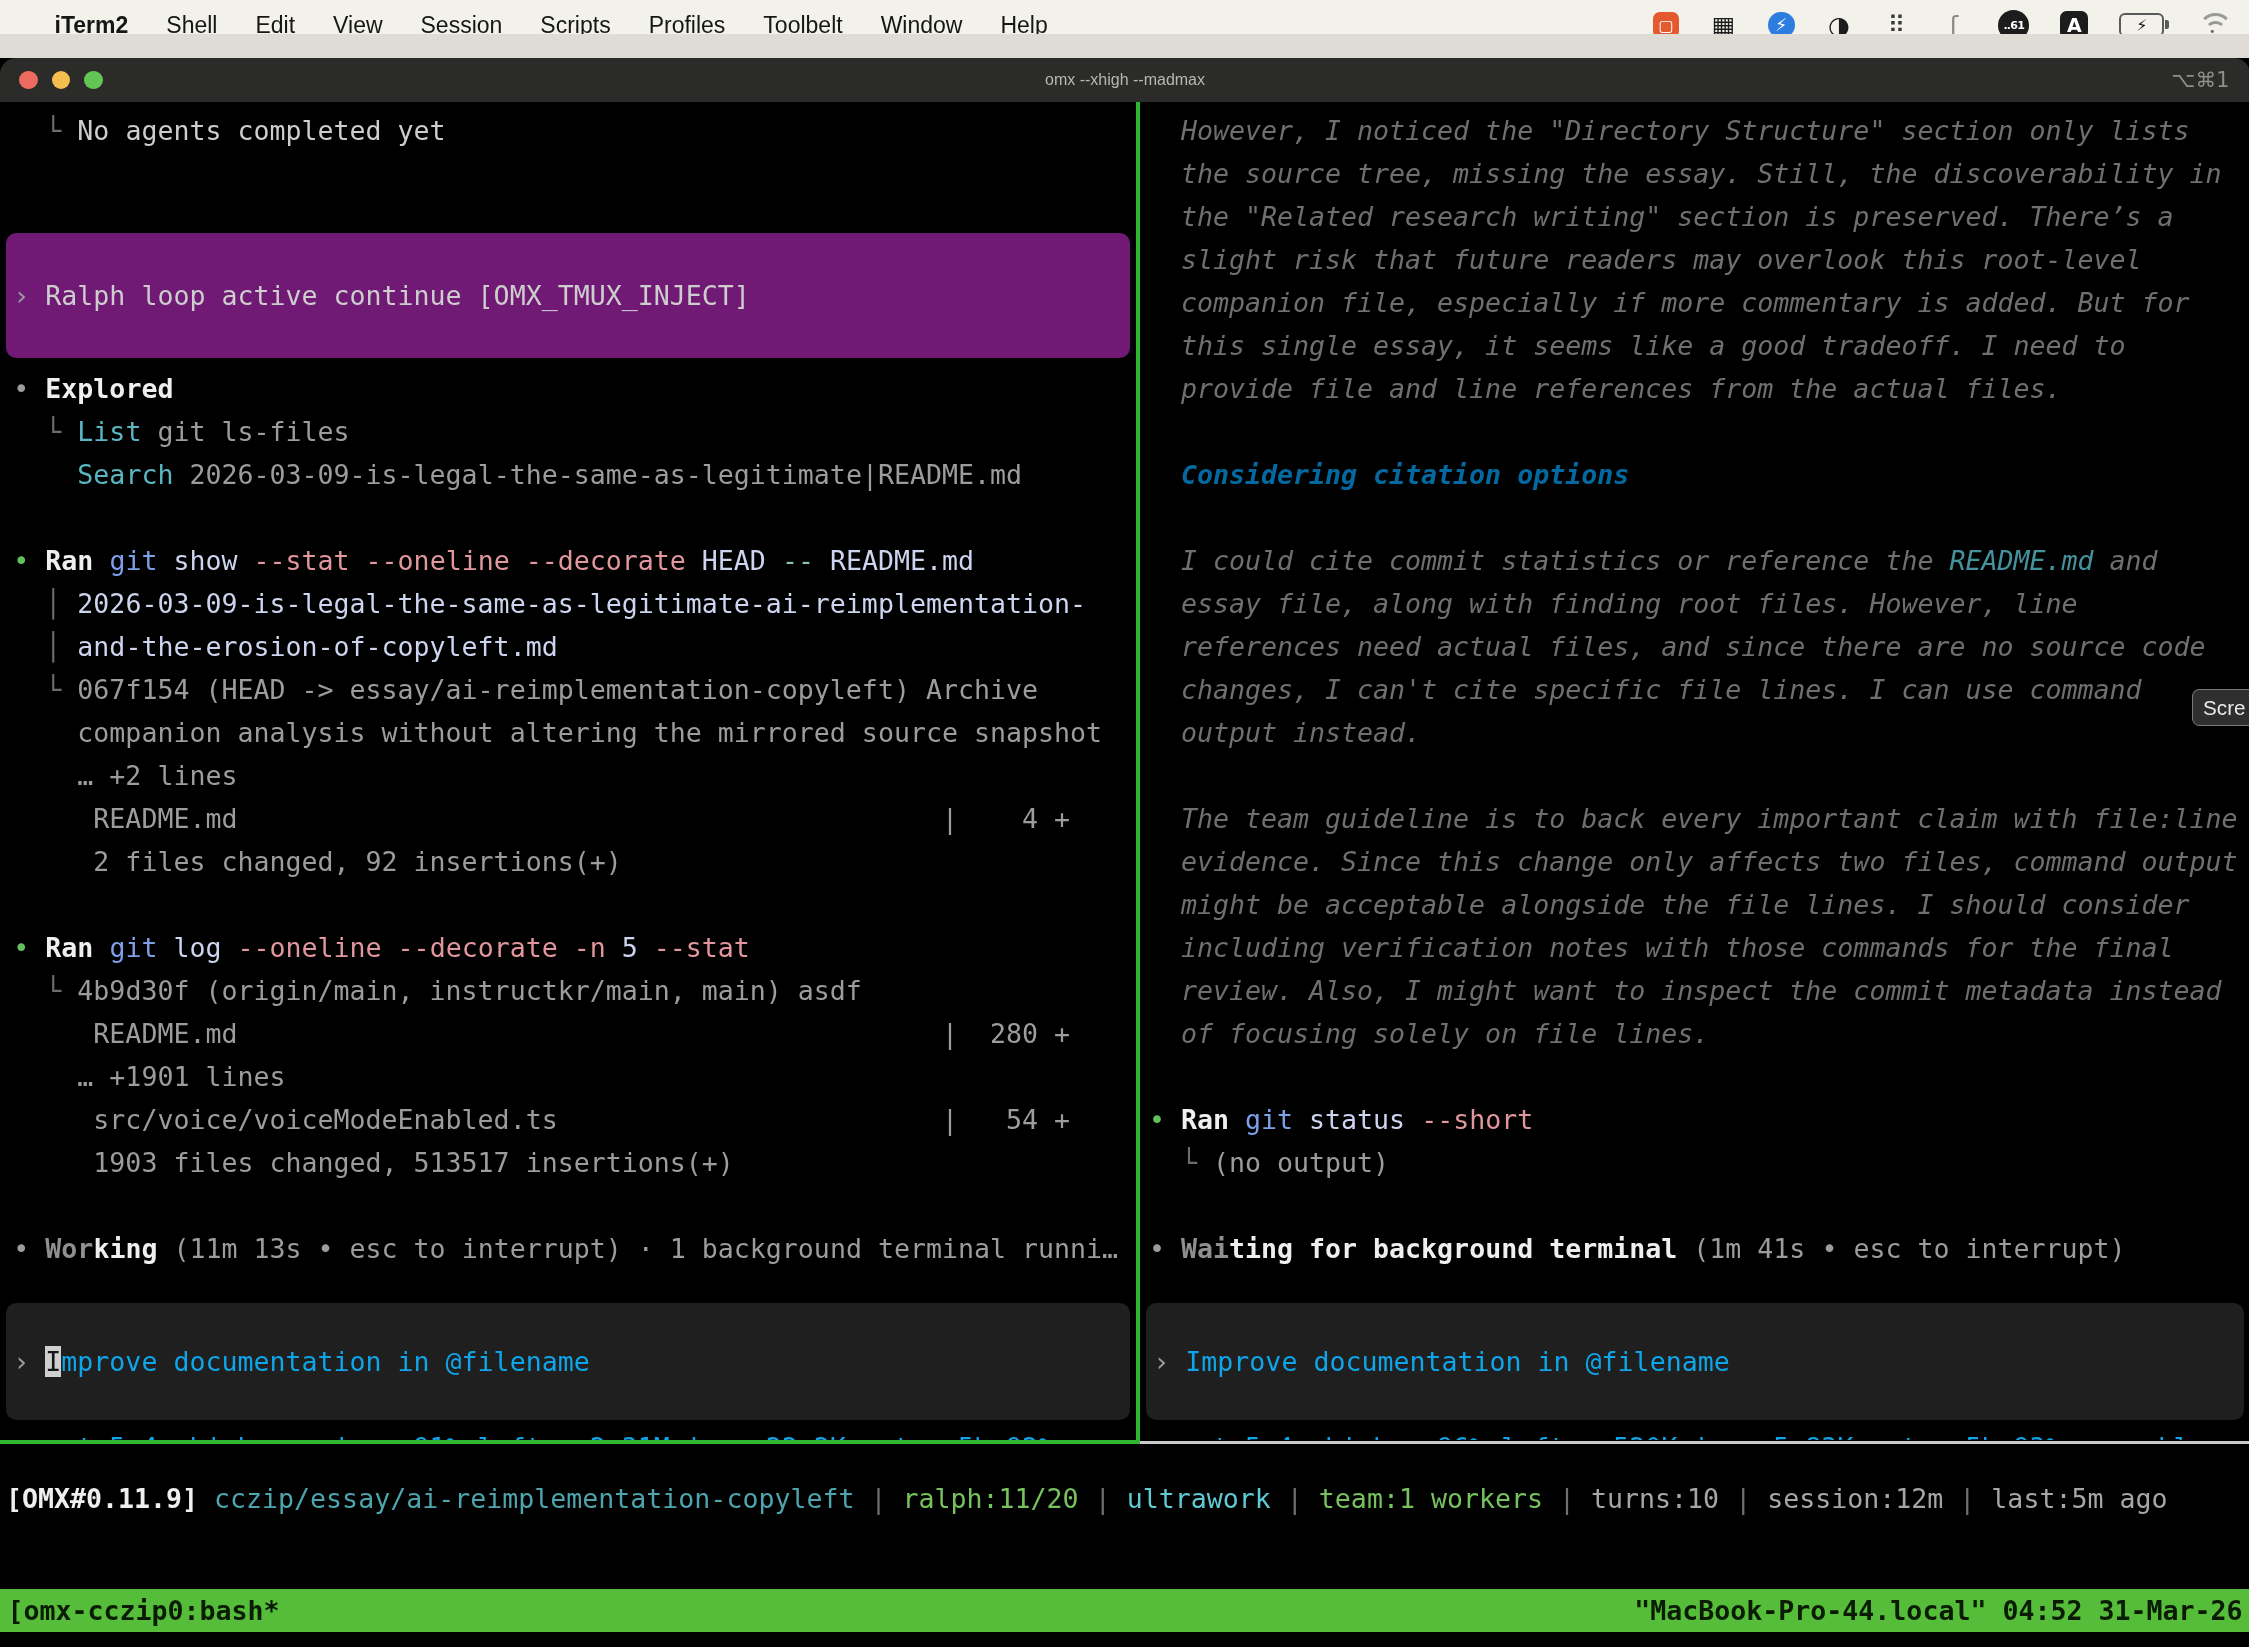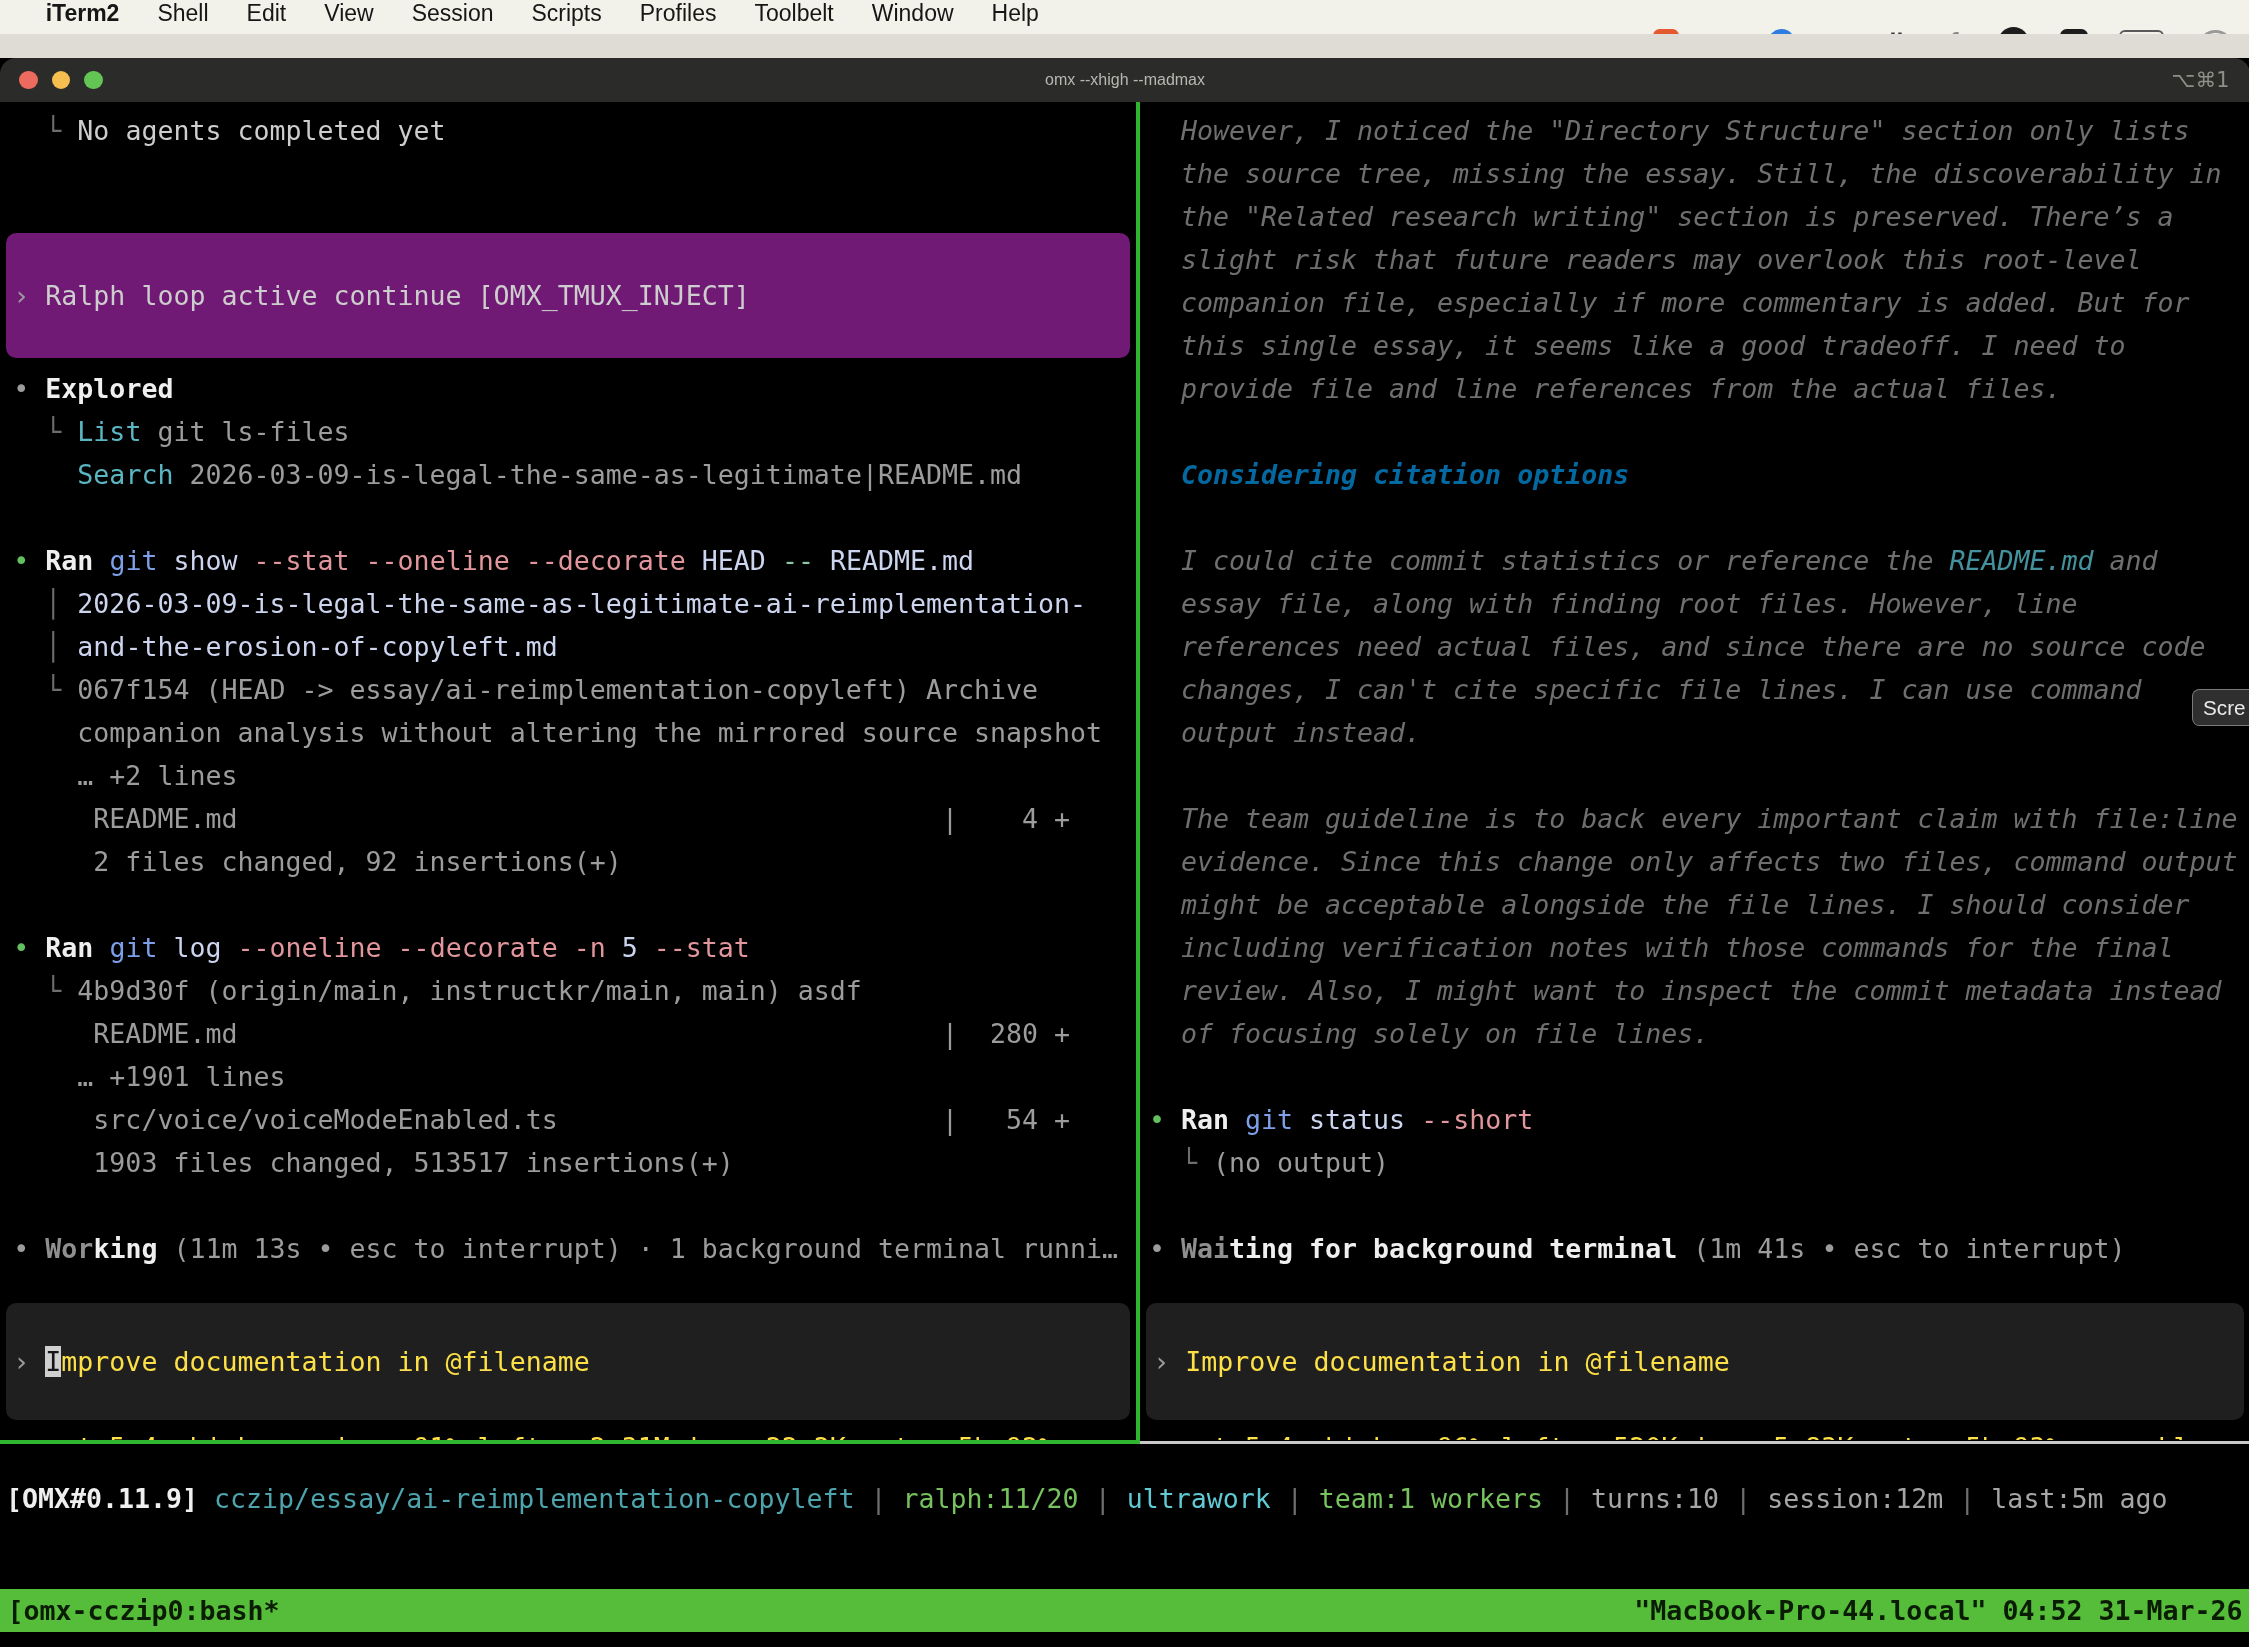"iTerm2" .menubar { align-items: none -> center; flex-direction: column -> none }
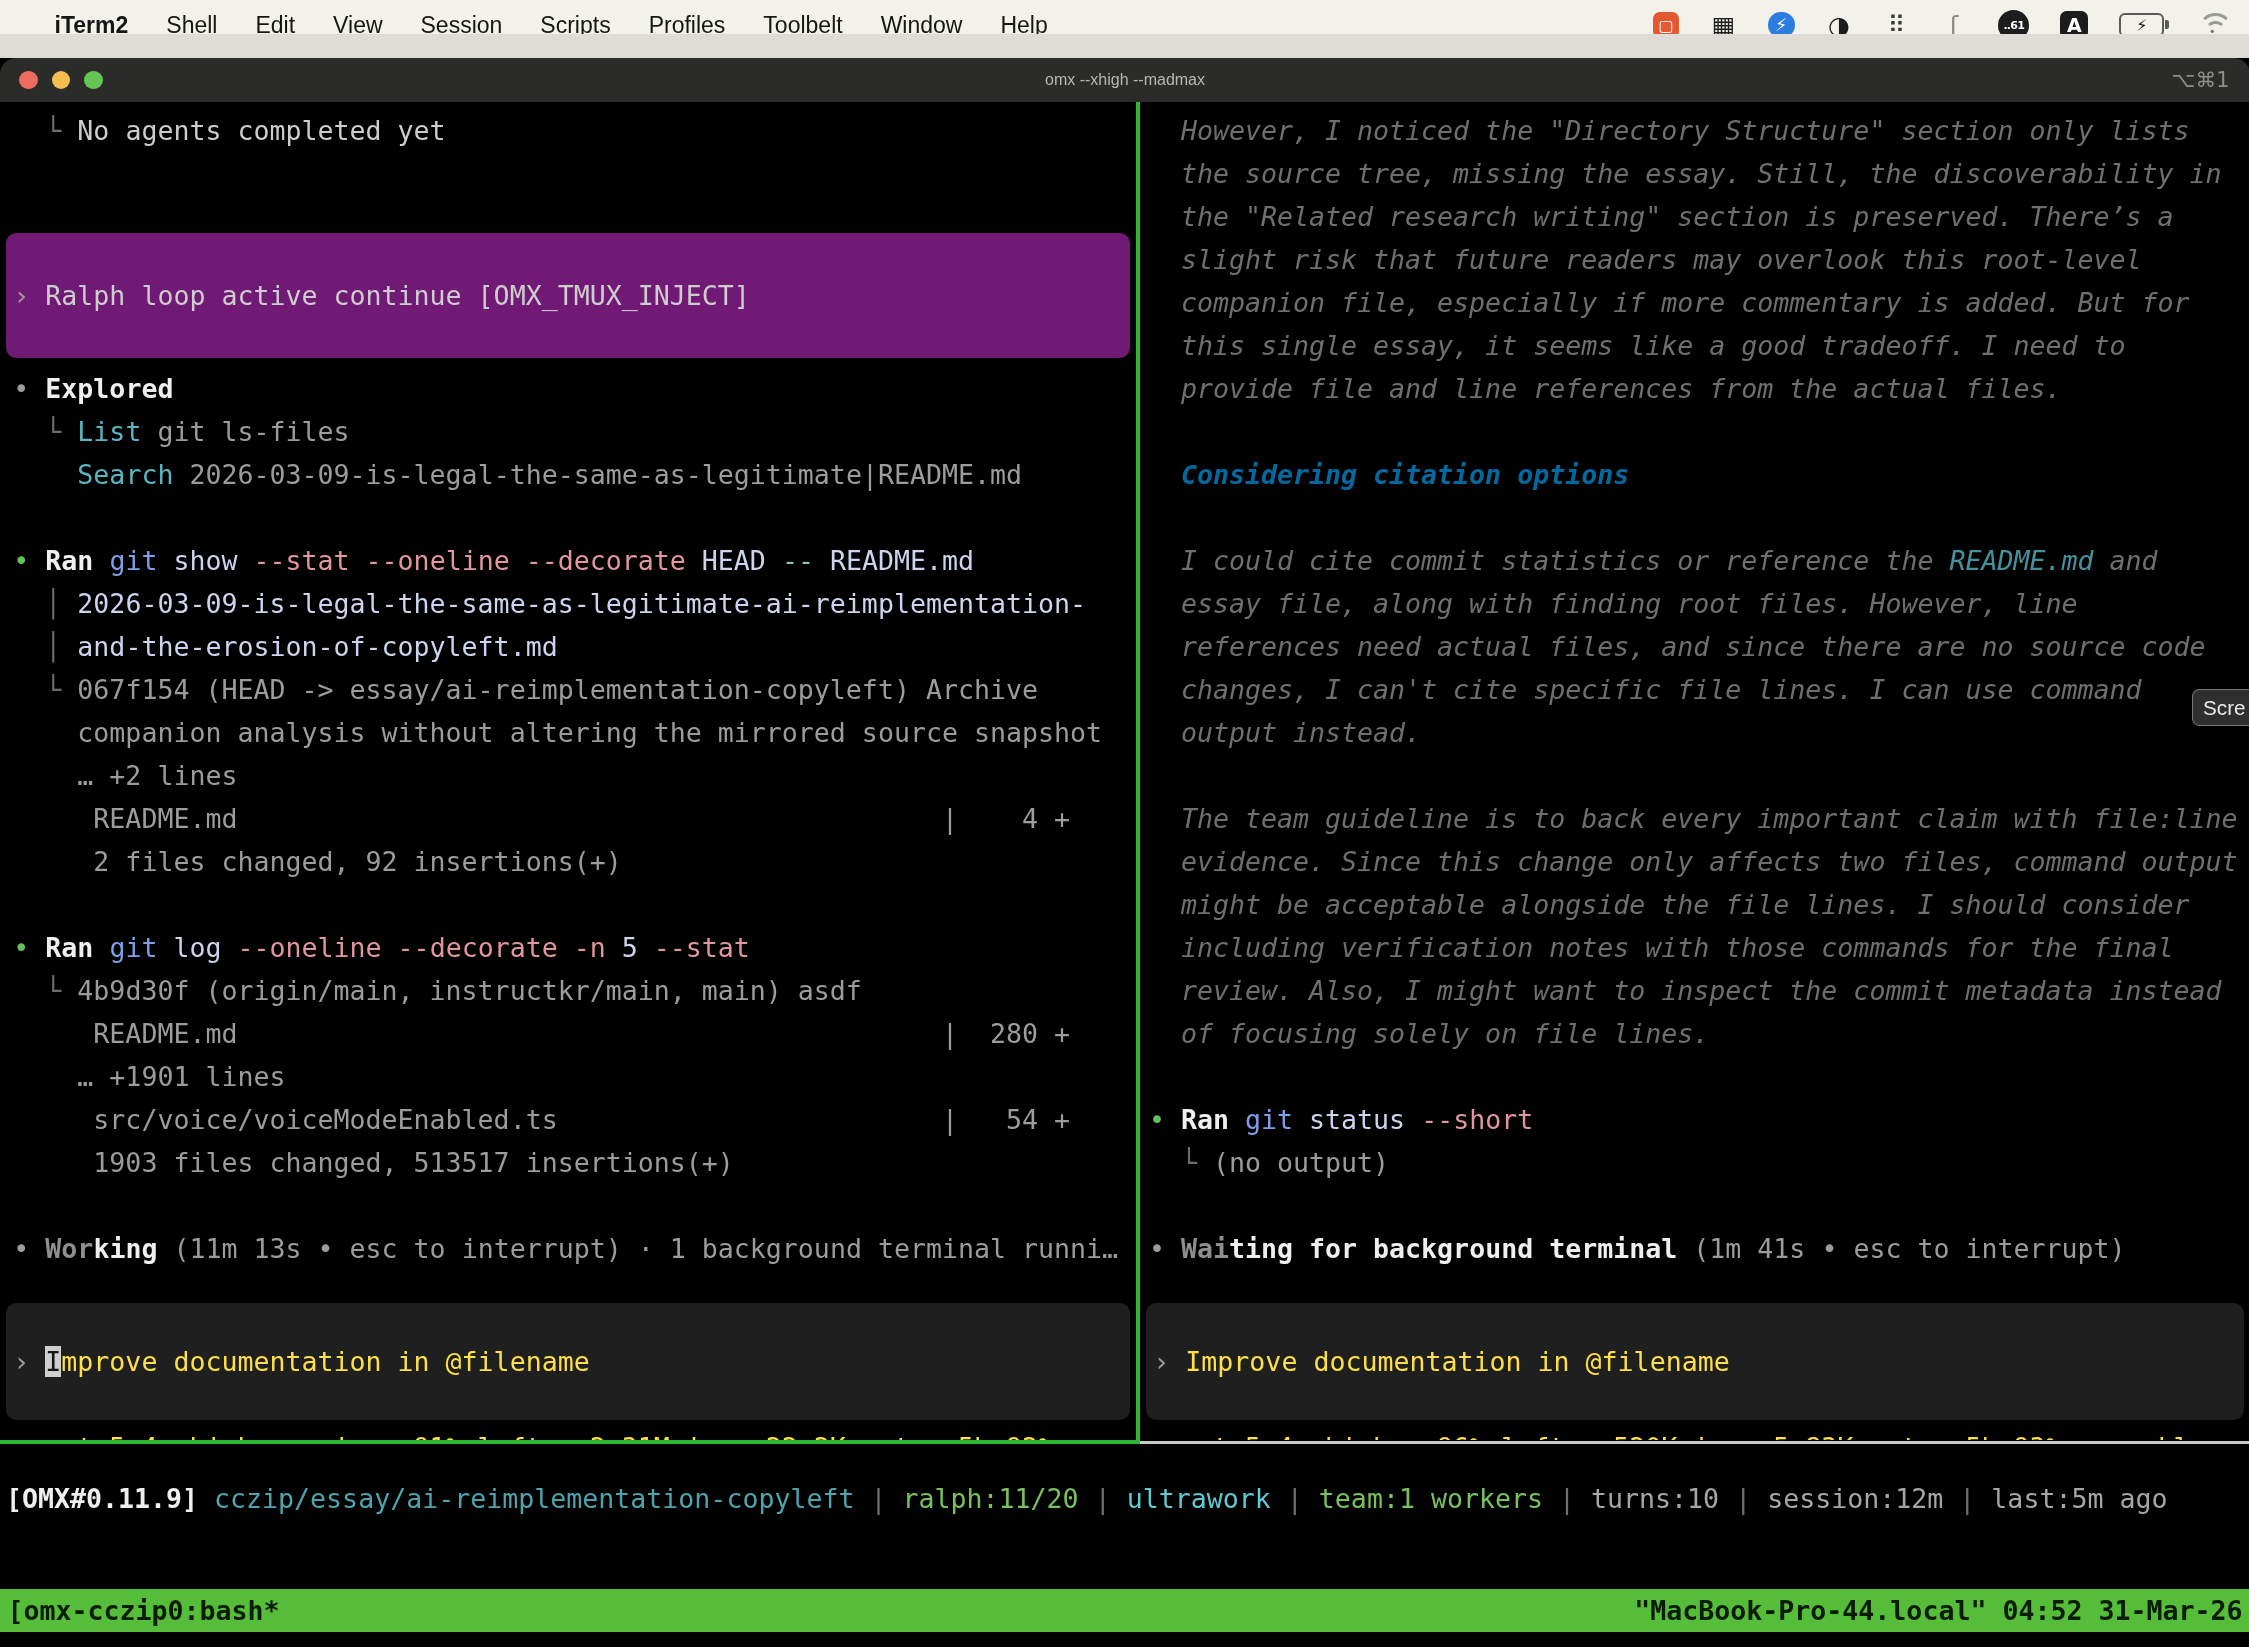"mprove documentation in @filename" .c-st { color: #fde047 -> #0ea5e9 }
